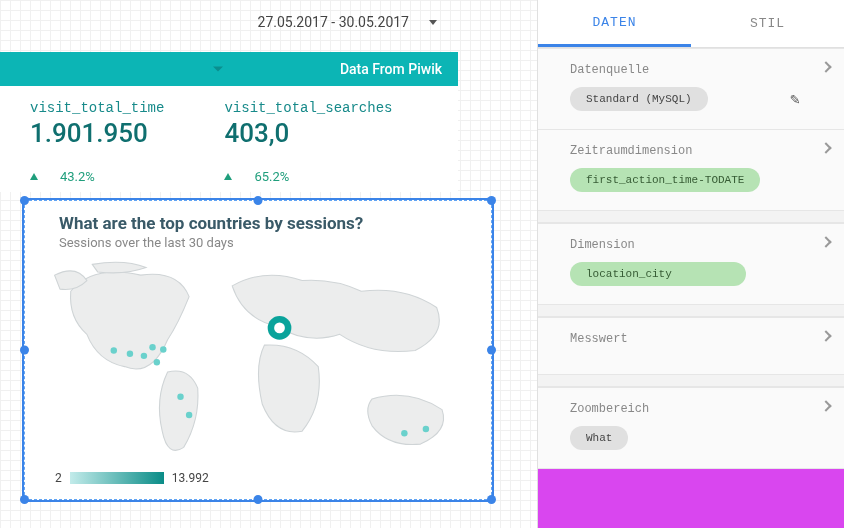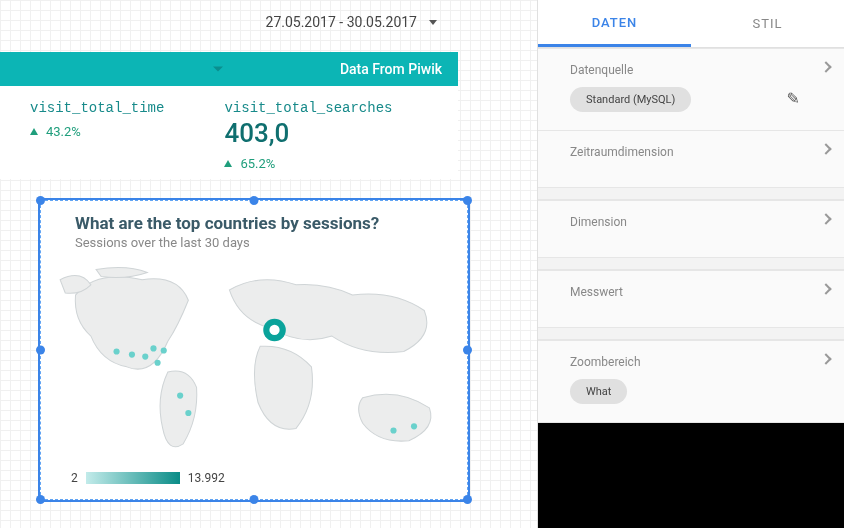"27.05.2017 - 30.05.2017" .daterow { gap: 12px -> 20px }
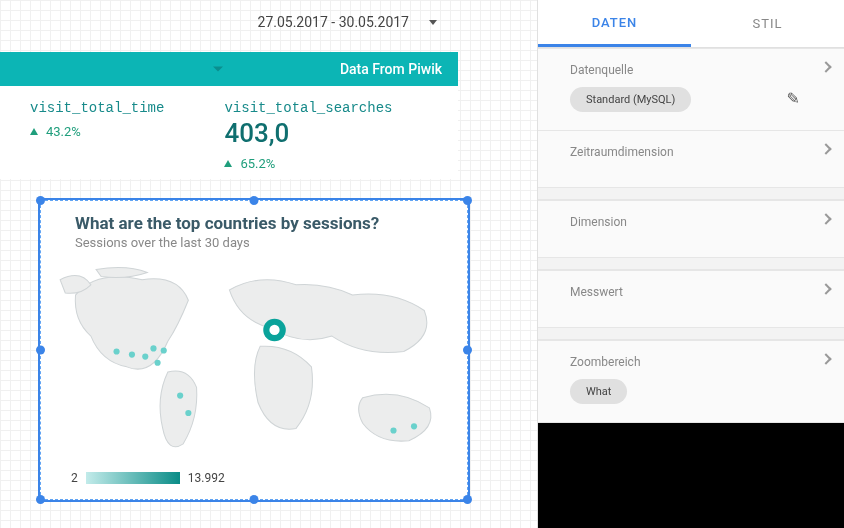"DATEN" .side { background: #000000 -> #d946ef; font-family: none -> Liberation Mono, monospace }
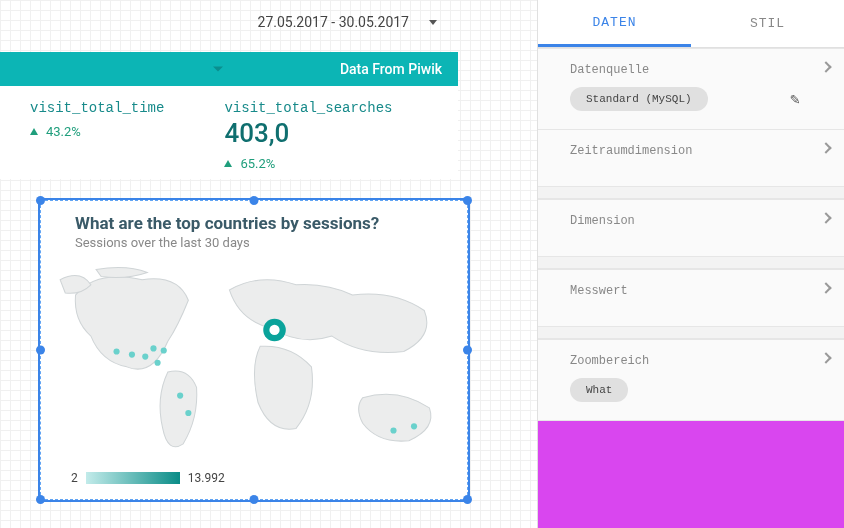"1.901.950" div.value { html: none -> <div>1.901.950</div> }
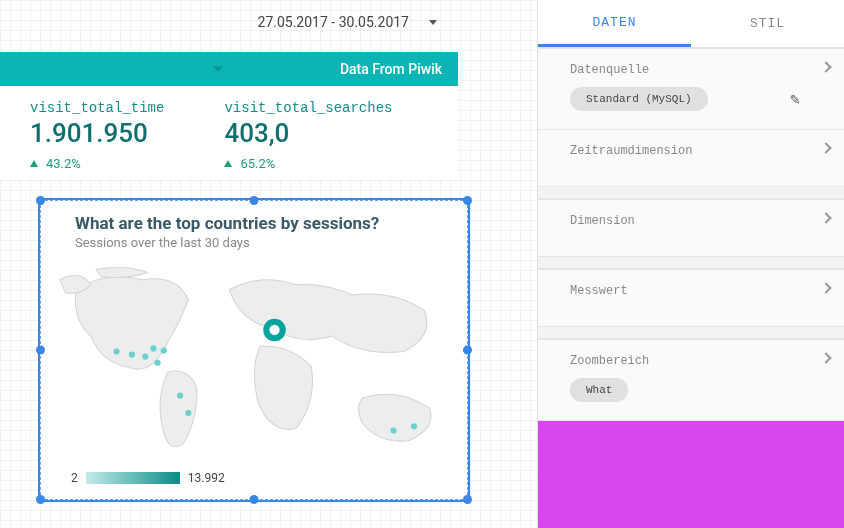"43.2%" .metric .delta { gap: 8px -> 22px; margin-top: 8px -> 21px }
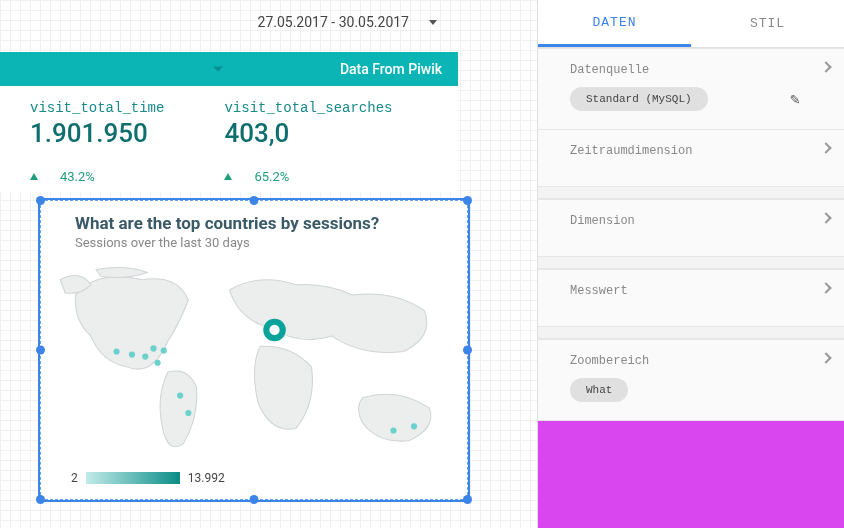"first_action_time-TODATE" span.chip { html: none -> <span>first_action_time-TODATE</span> }
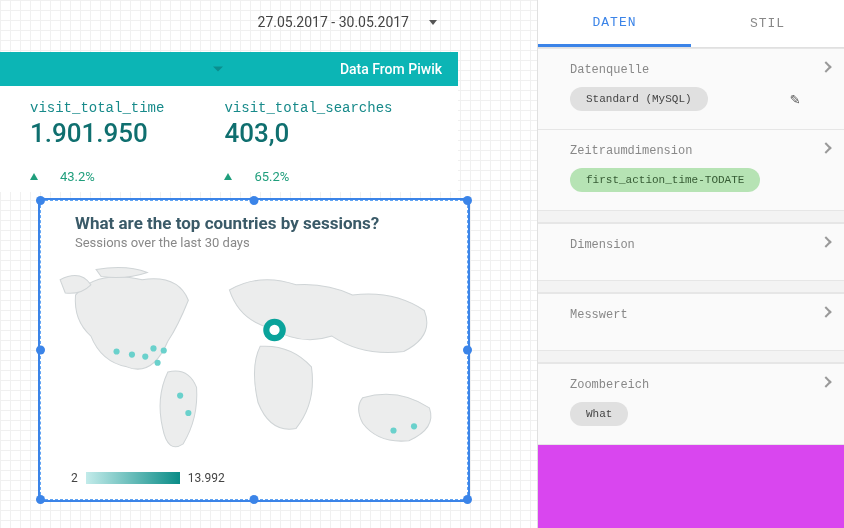"What are the top countries" .mapcard { left: 40px -> 24px; width: 428px -> 468px }
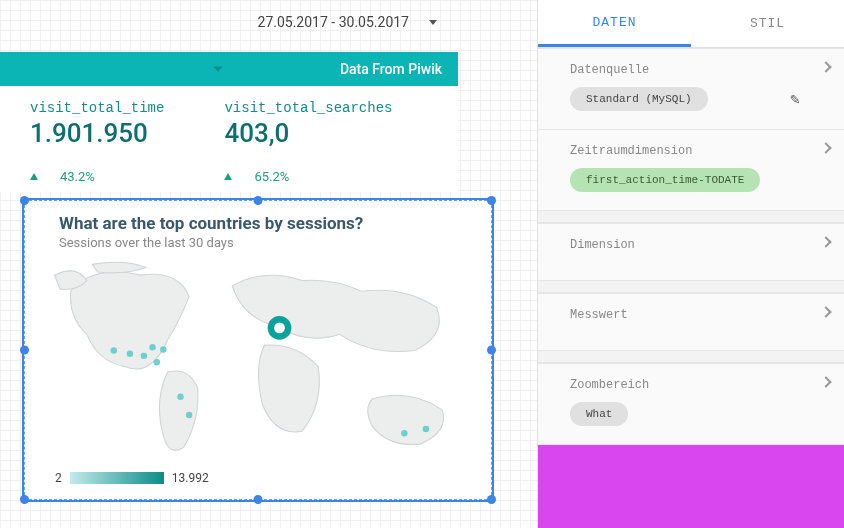"location_city" span.chip { html: none -> <span>location_city</span> }
